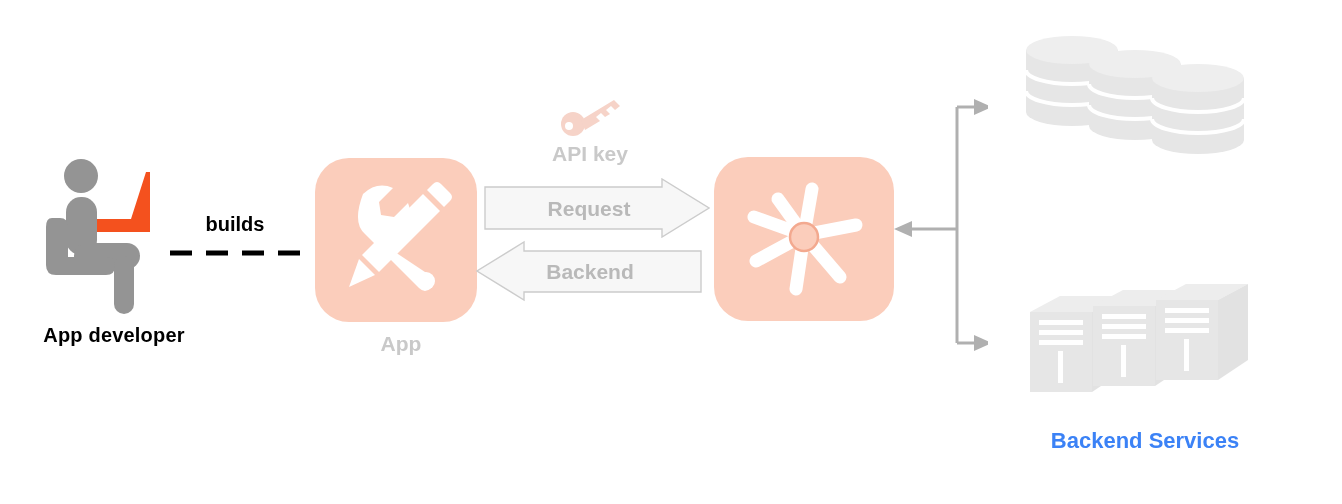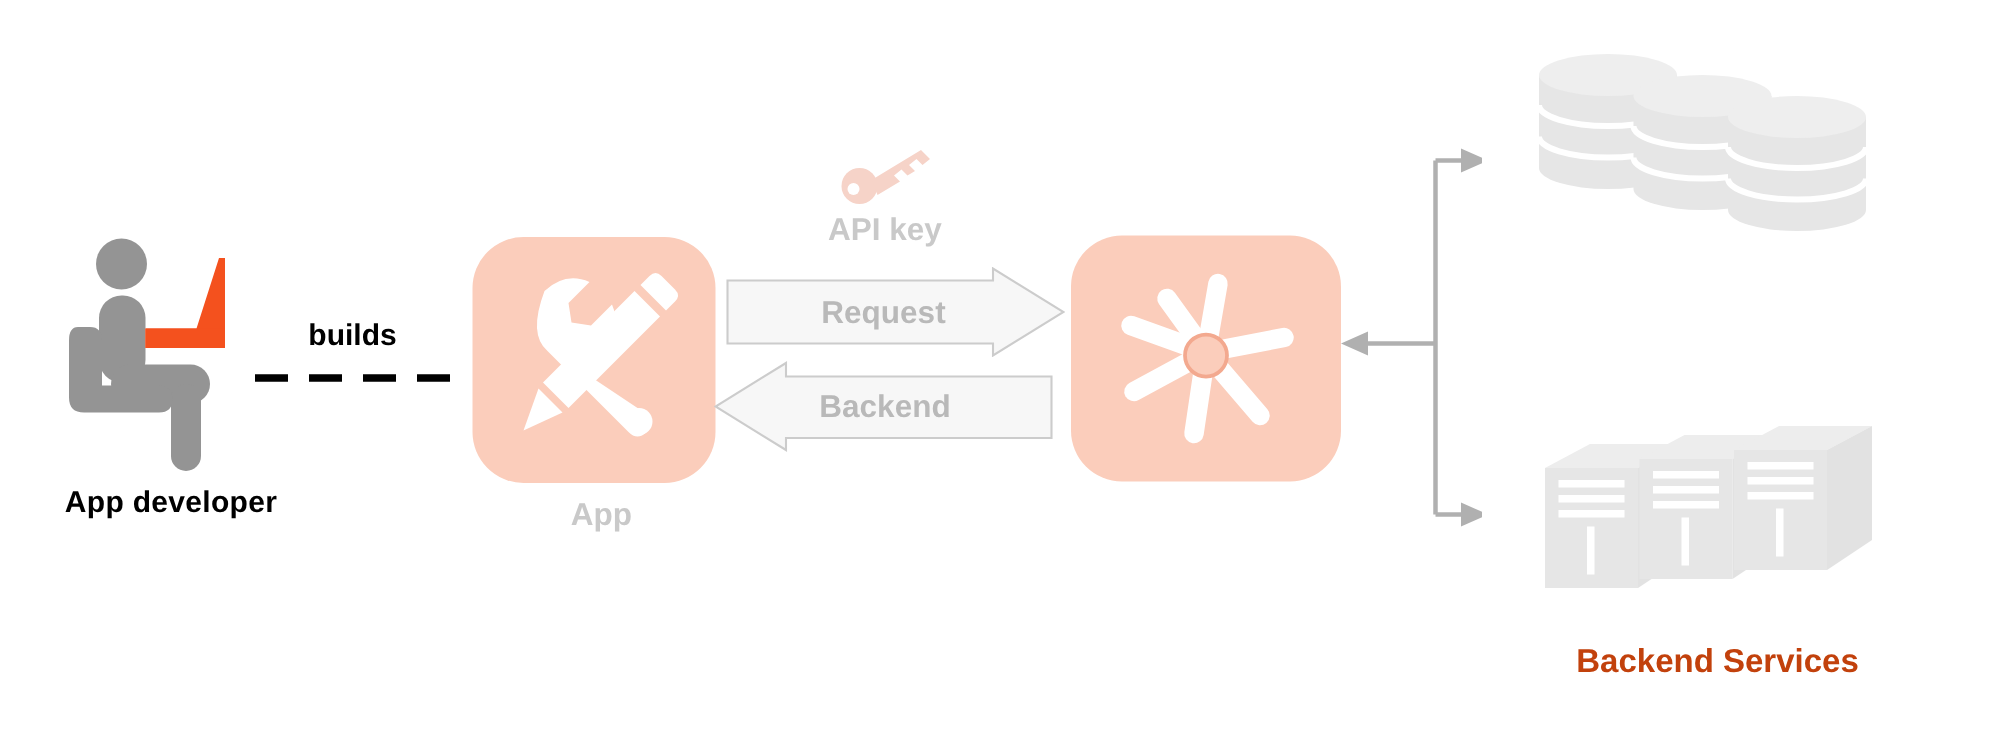"Backend Services" #backend-label { color: #c2410c -> #3b82f6 }
